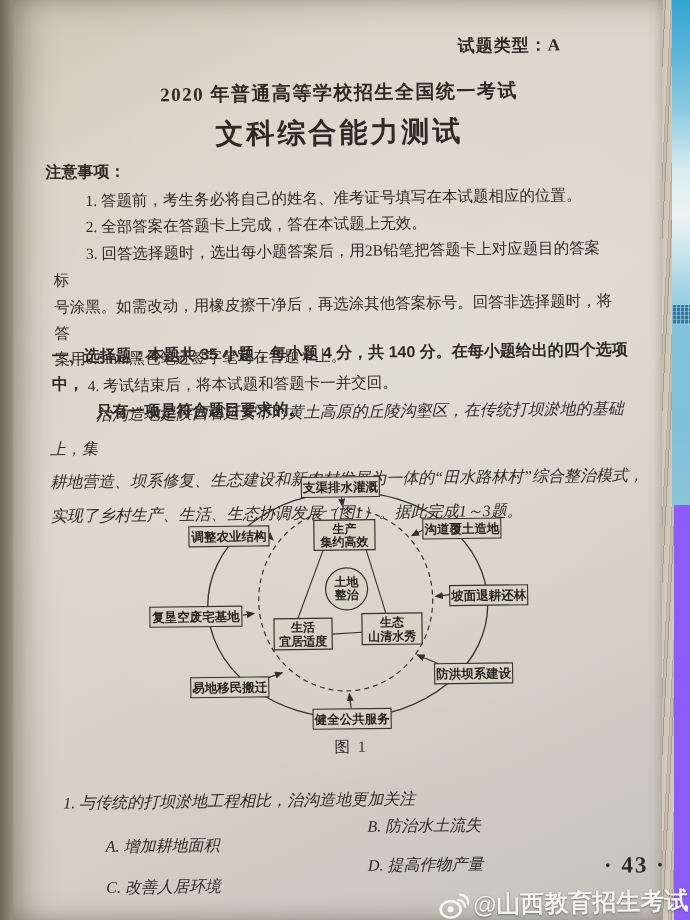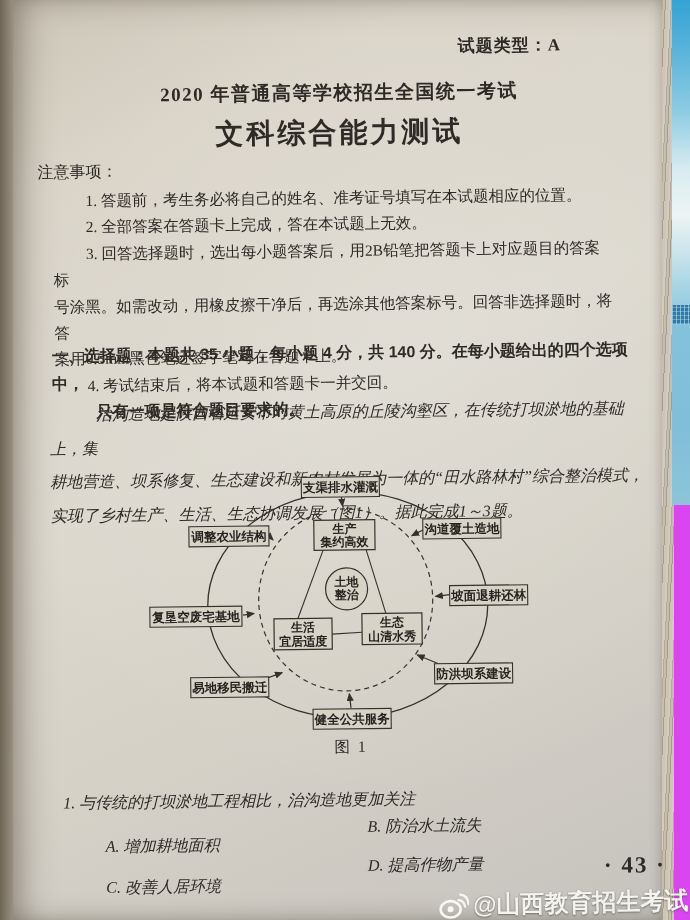"试题类型：A" .photo { background: #d946ef -> #8b5cf6 }
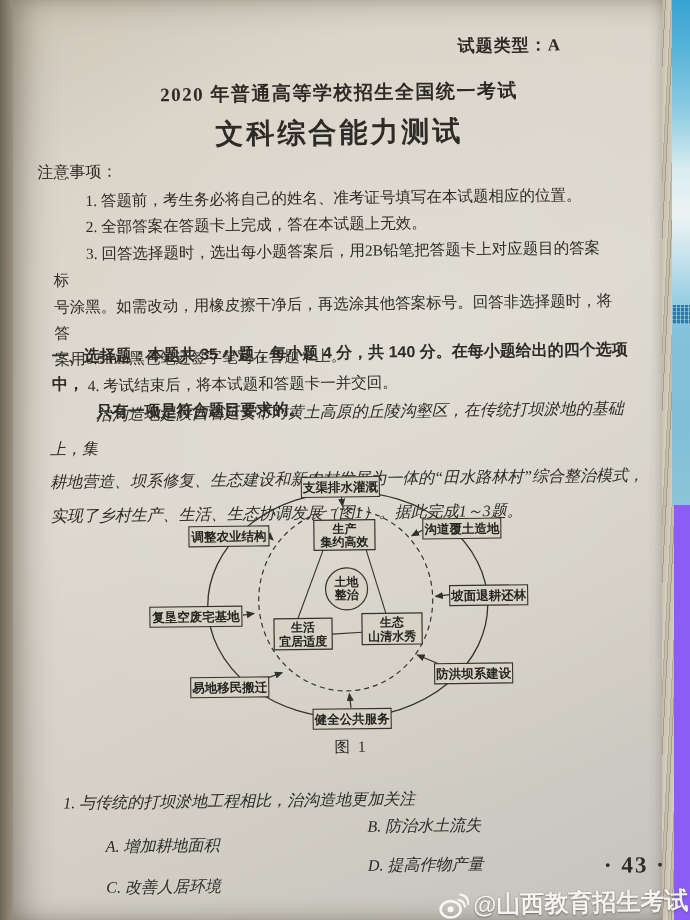"注意事项：" .notes-heading { font-weight: normal -> bold; left: 28px -> 36px }
